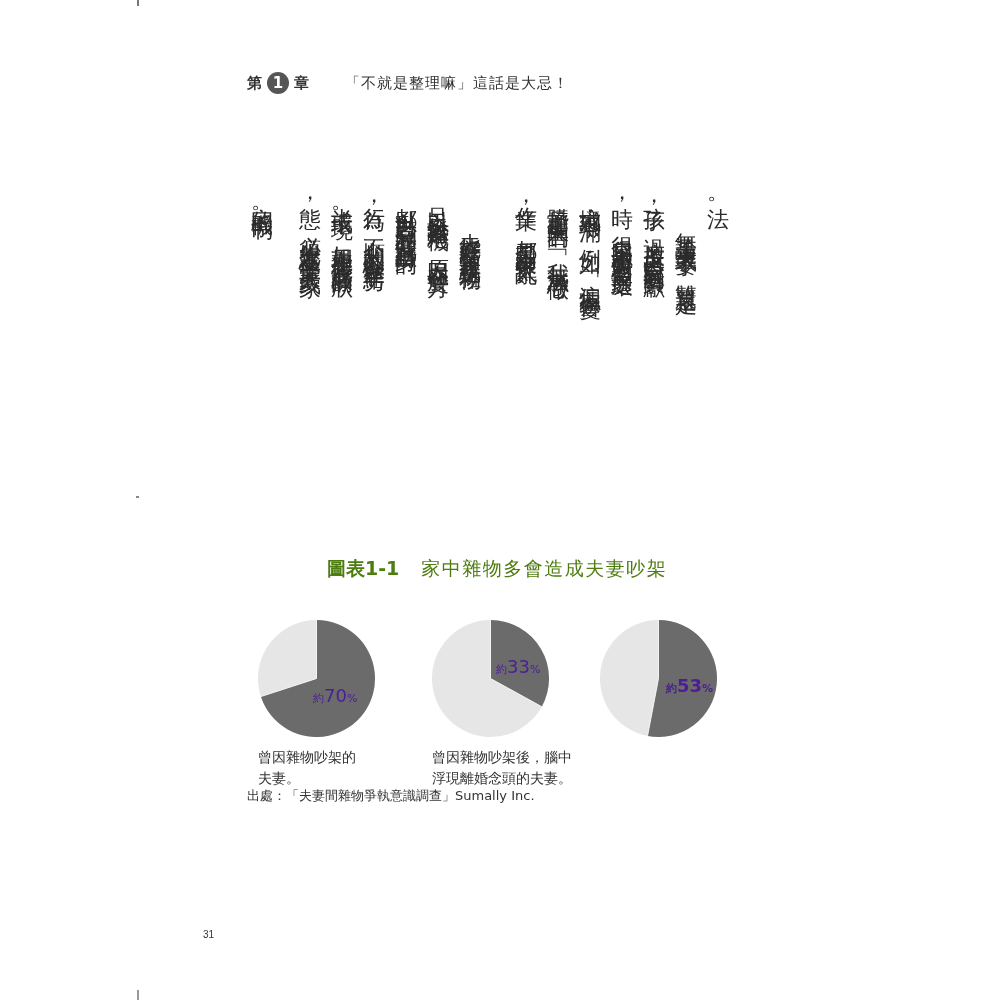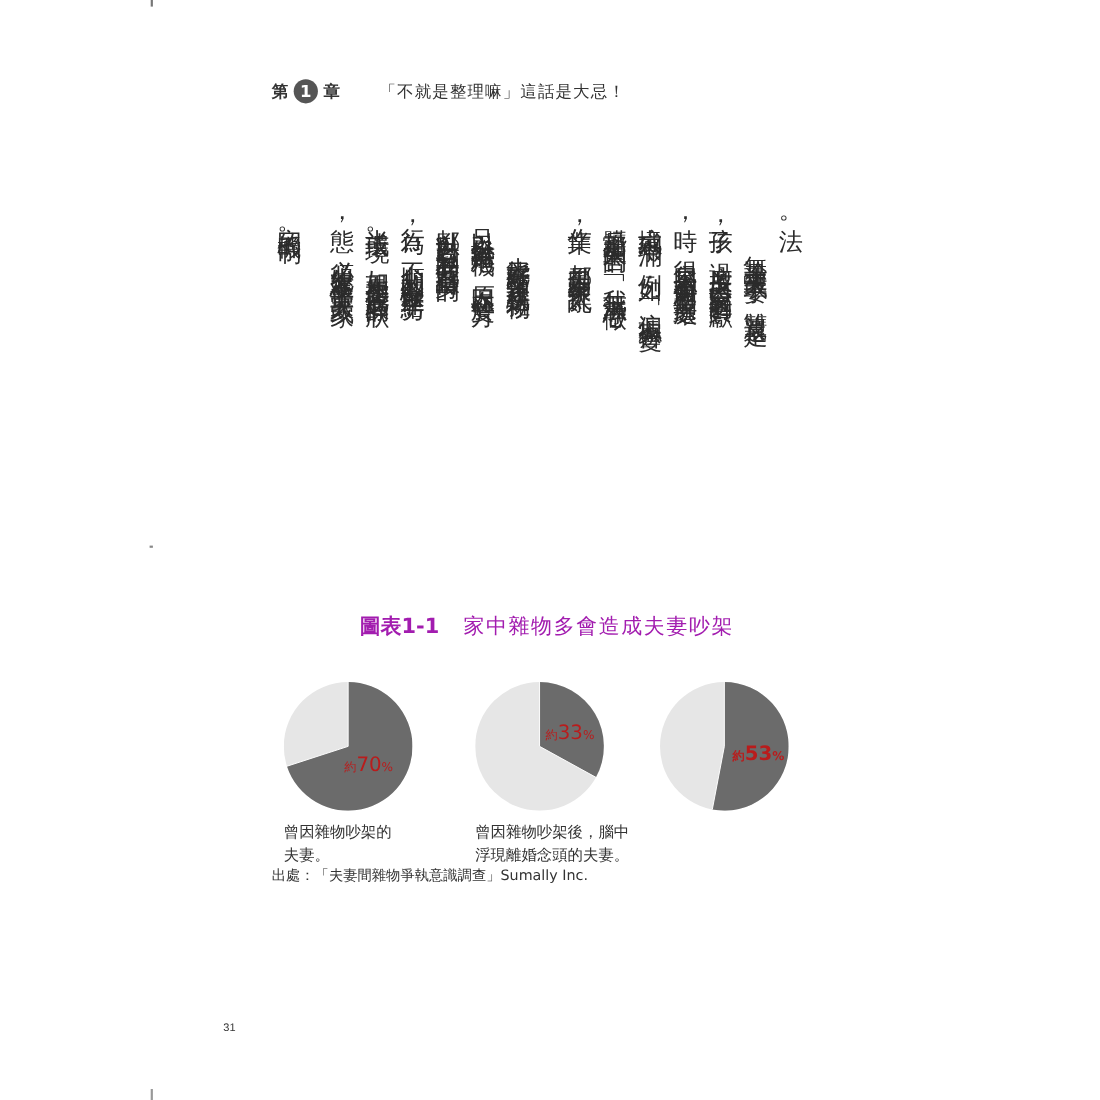"圖表1-1 家中雜物多會造成夫妻吵架" .figure-title { color: #a21caf -> #4d7c0f }
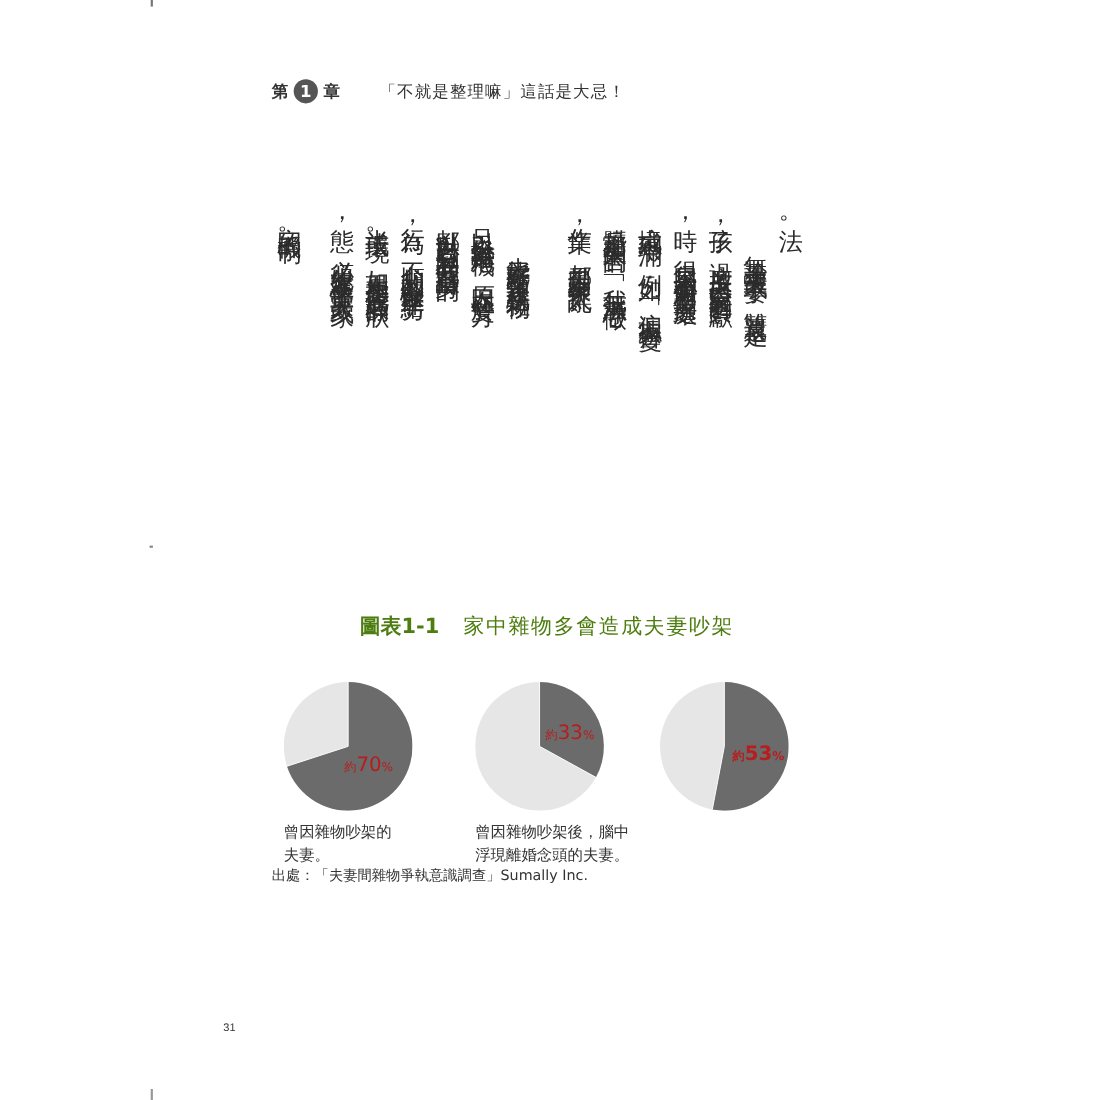"約33%" .pie-label { color: #b91c1c -> #4c1d95 }
